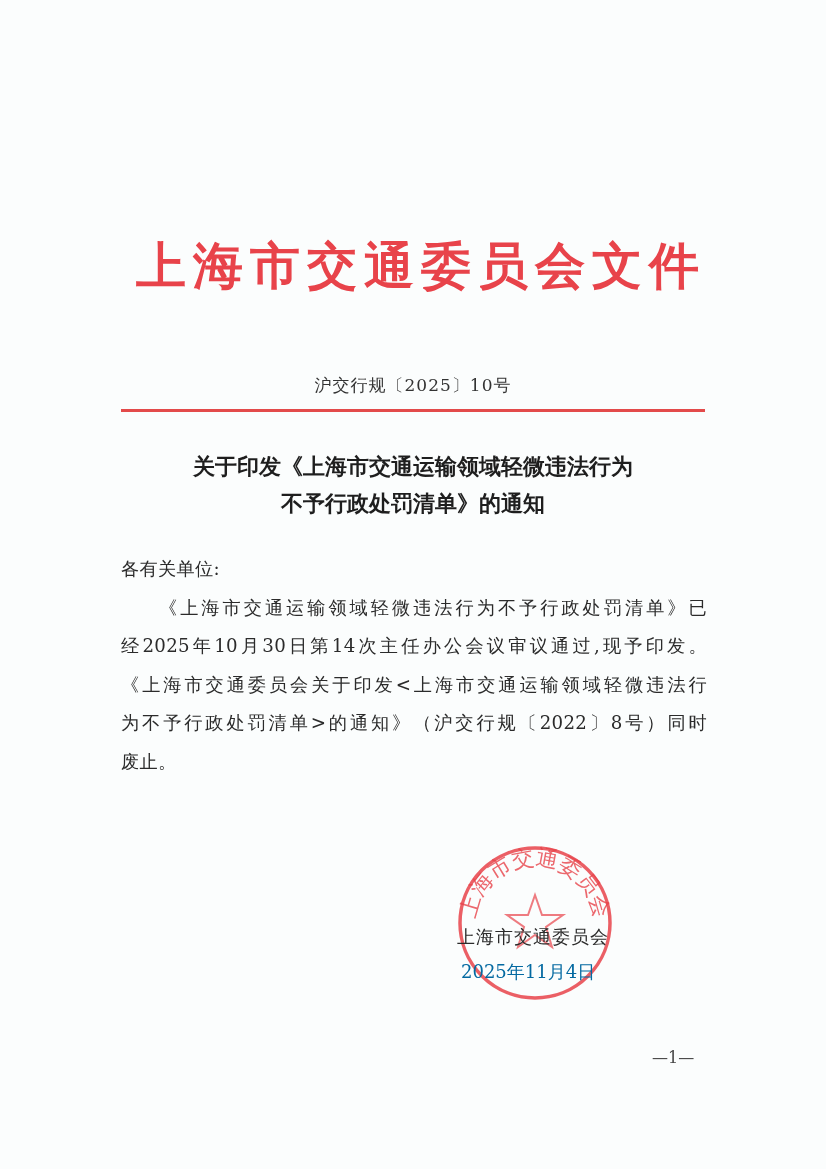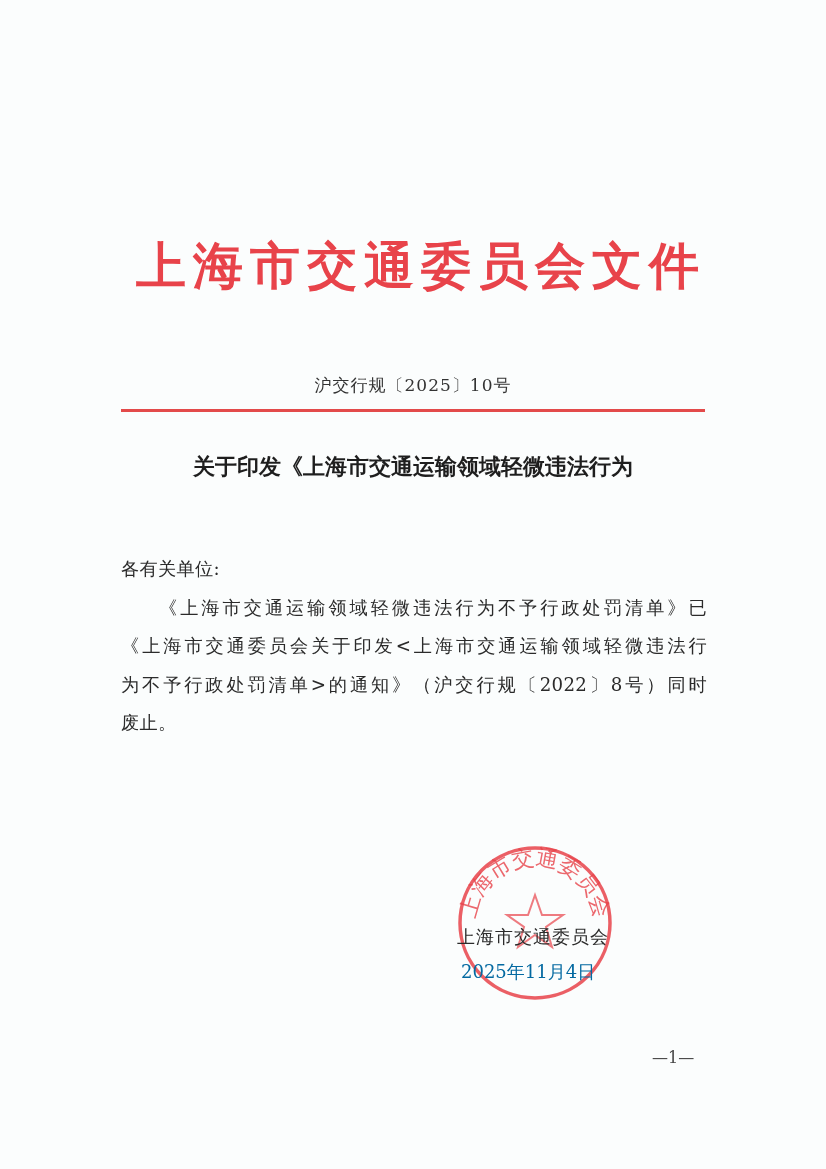"不予行政处罚清单》的通知" div { html: none -> <div>不予行政处罚清单》的通知</div> }
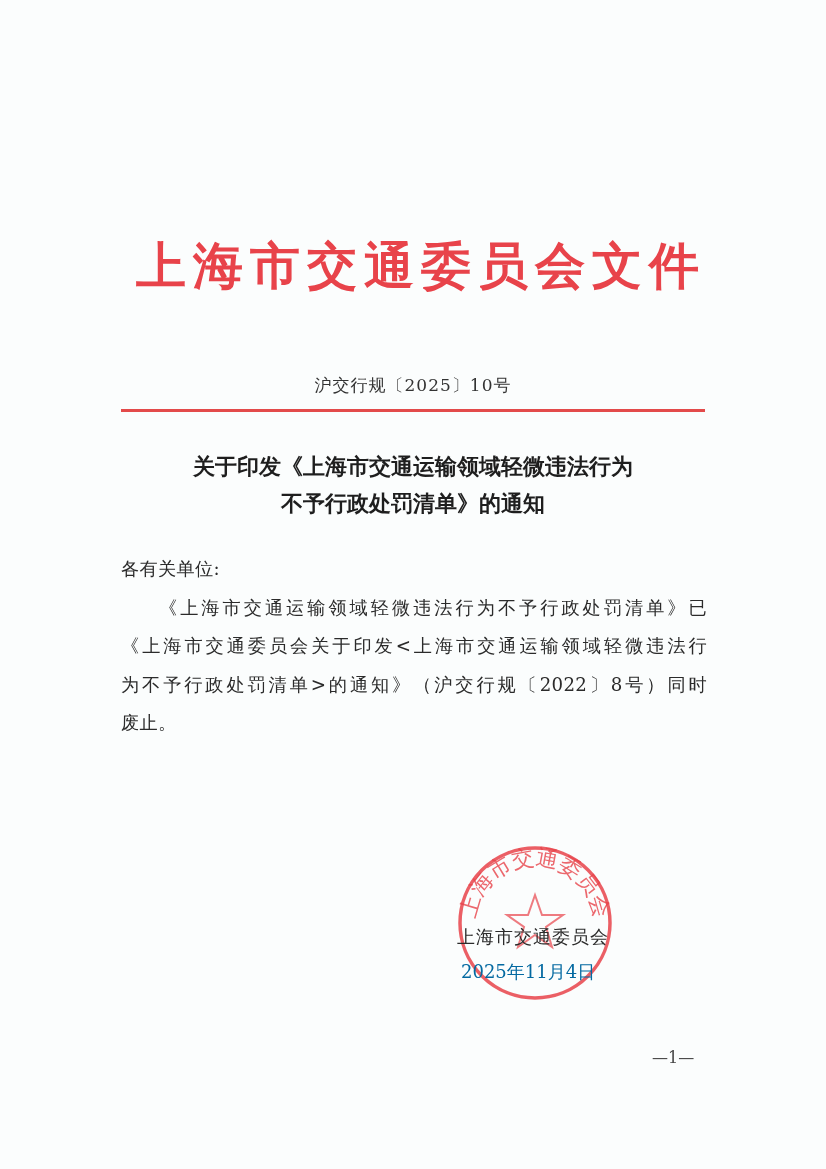"经2025年10月30日第14次主任办公会议审议通过,现予印发。" p { html: none -> <p>经2025年10月30日第14次主任办公会议审议通过,现予印发。</p> }
